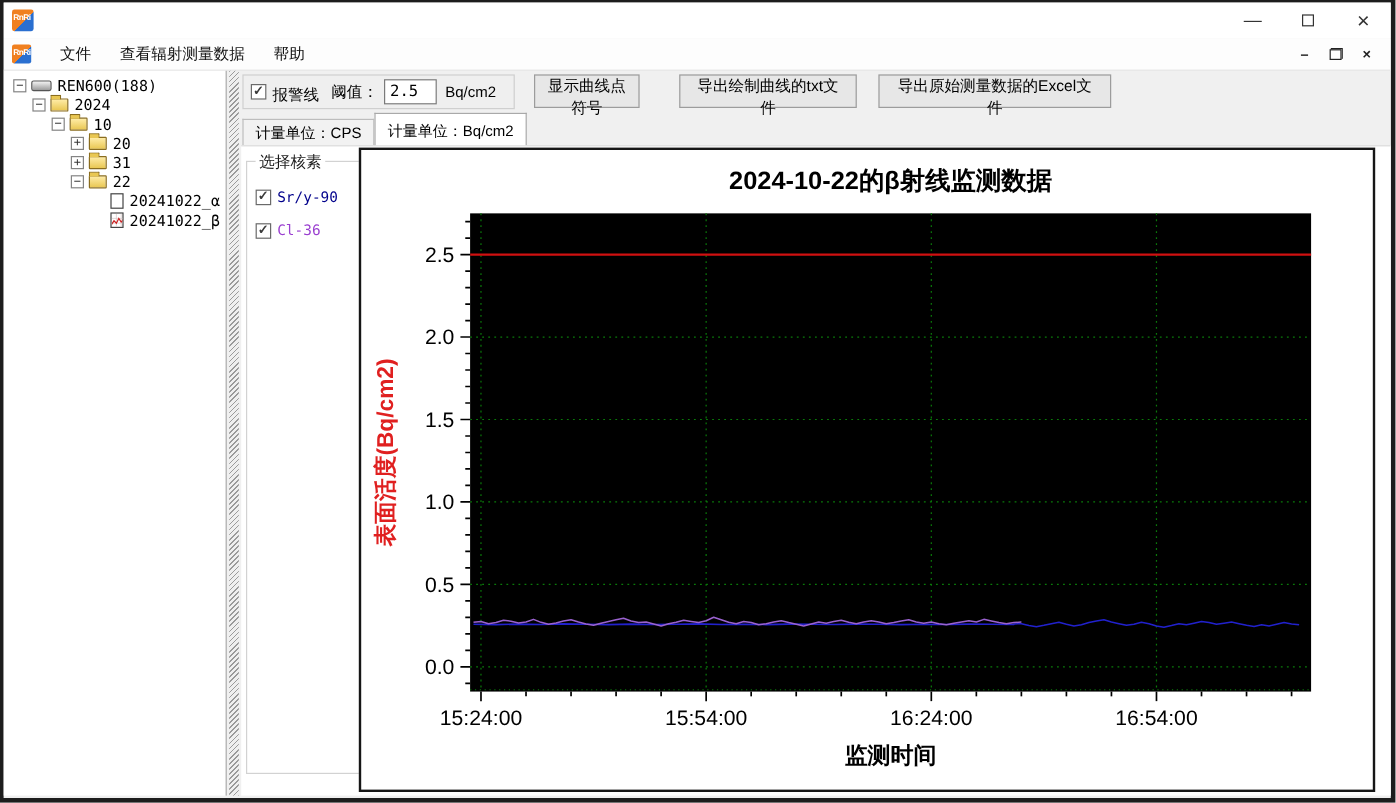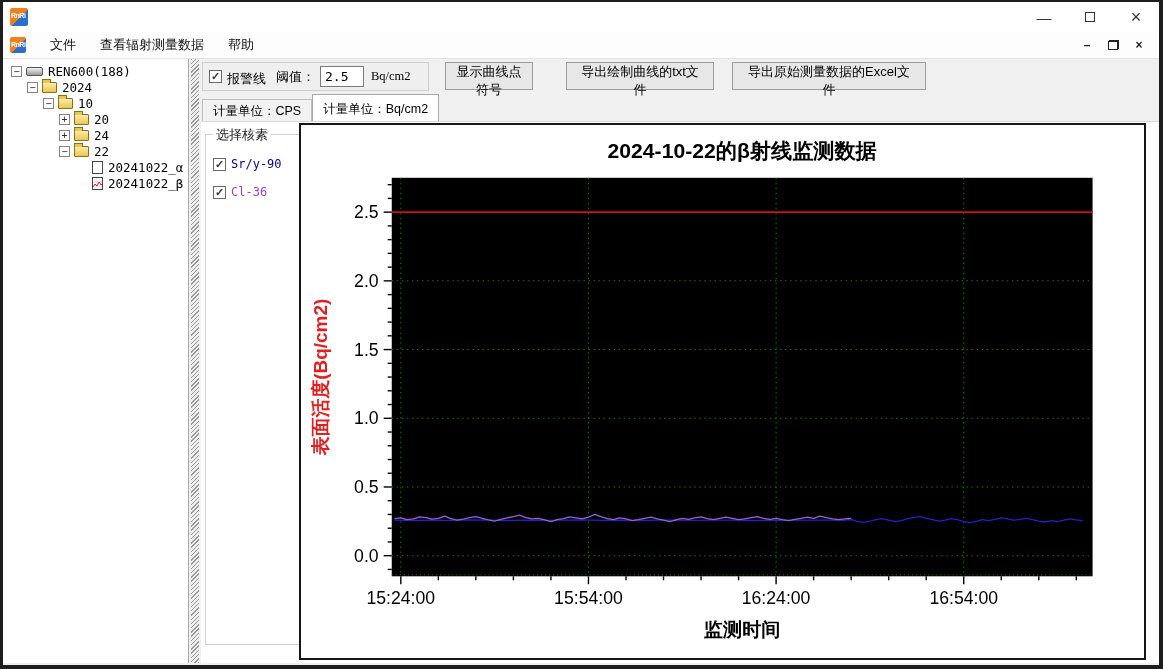"Bq/cm2" .unit { font-family: Liberation Serif, serif -> Liberation Sans, sans-serif }
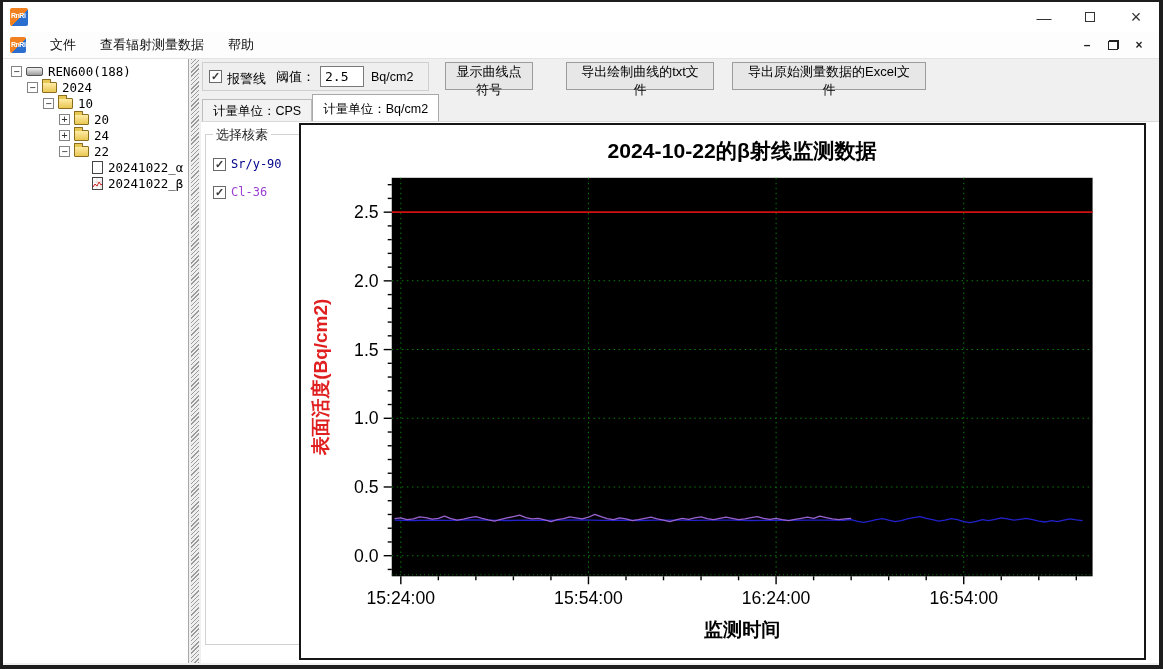"24" span { text: 24 -> 31 }
